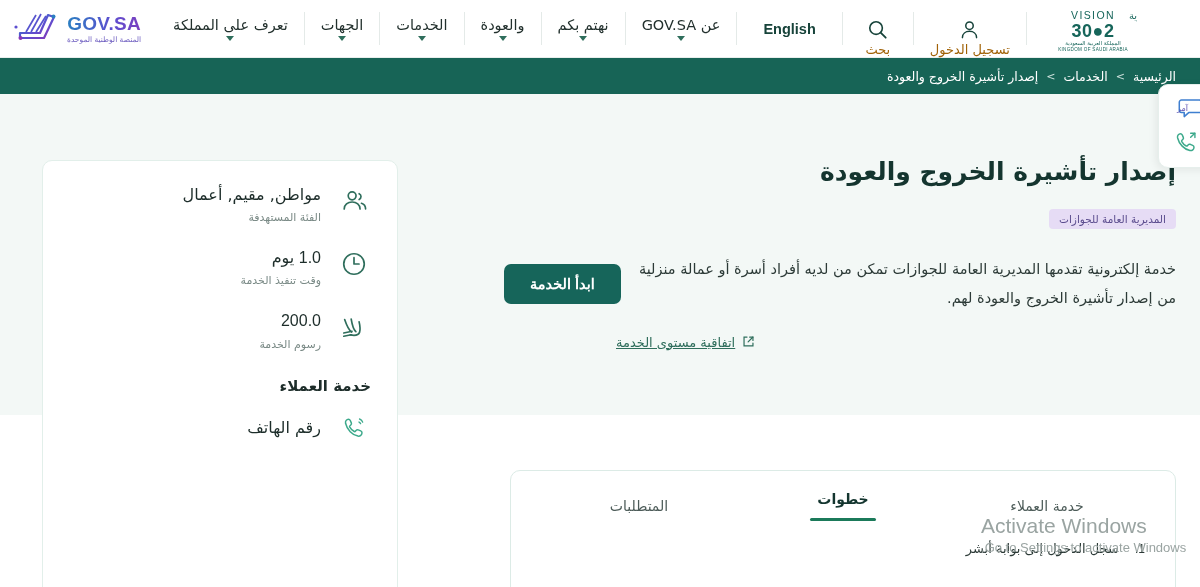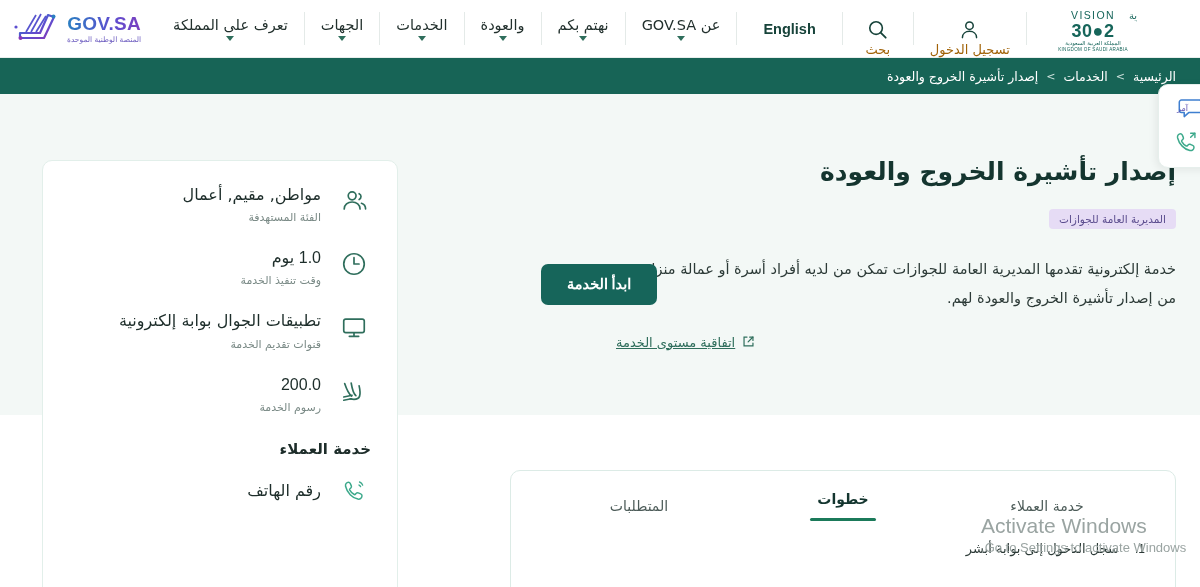"ابدأ الخدمة" .start-btn { font-family: Liberation Serif, serif -> Liberation Sans, sans-serif; left: 541px -> 504px }
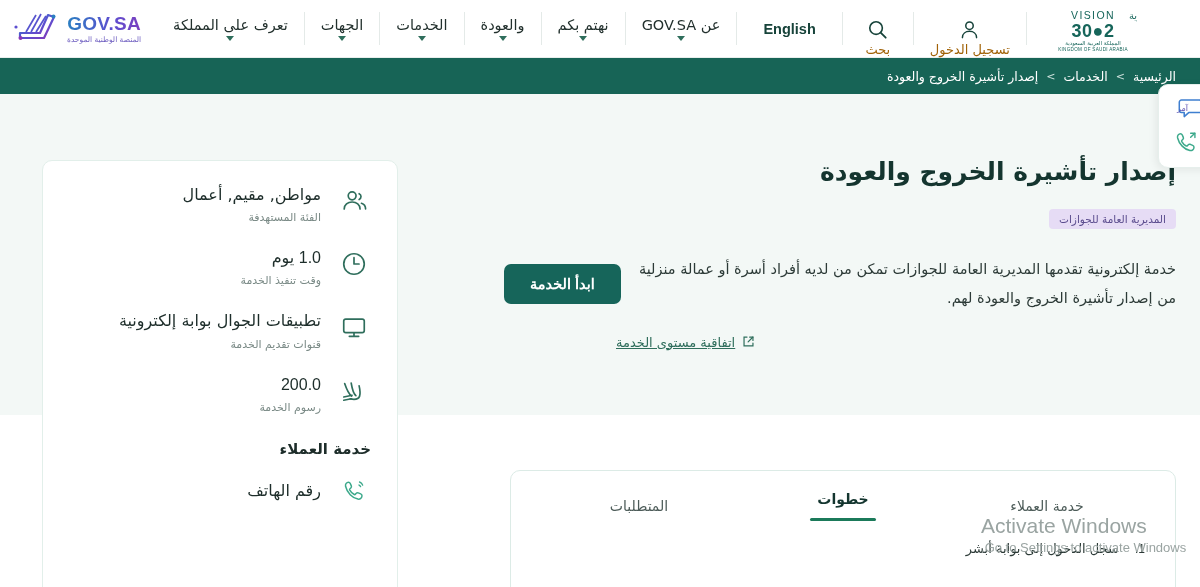"تطبيقات الجوال بوابة إلكترونية" div.info-row { html: <div> <span> <svg> <rect></rect> <line></line> <line></line> </svg> </span> <span> <span>تطبيقات الجوال بوابة إلكترونية</span> <span>قنوات تقديم الخدمة</span> </span> </div> -> none }
